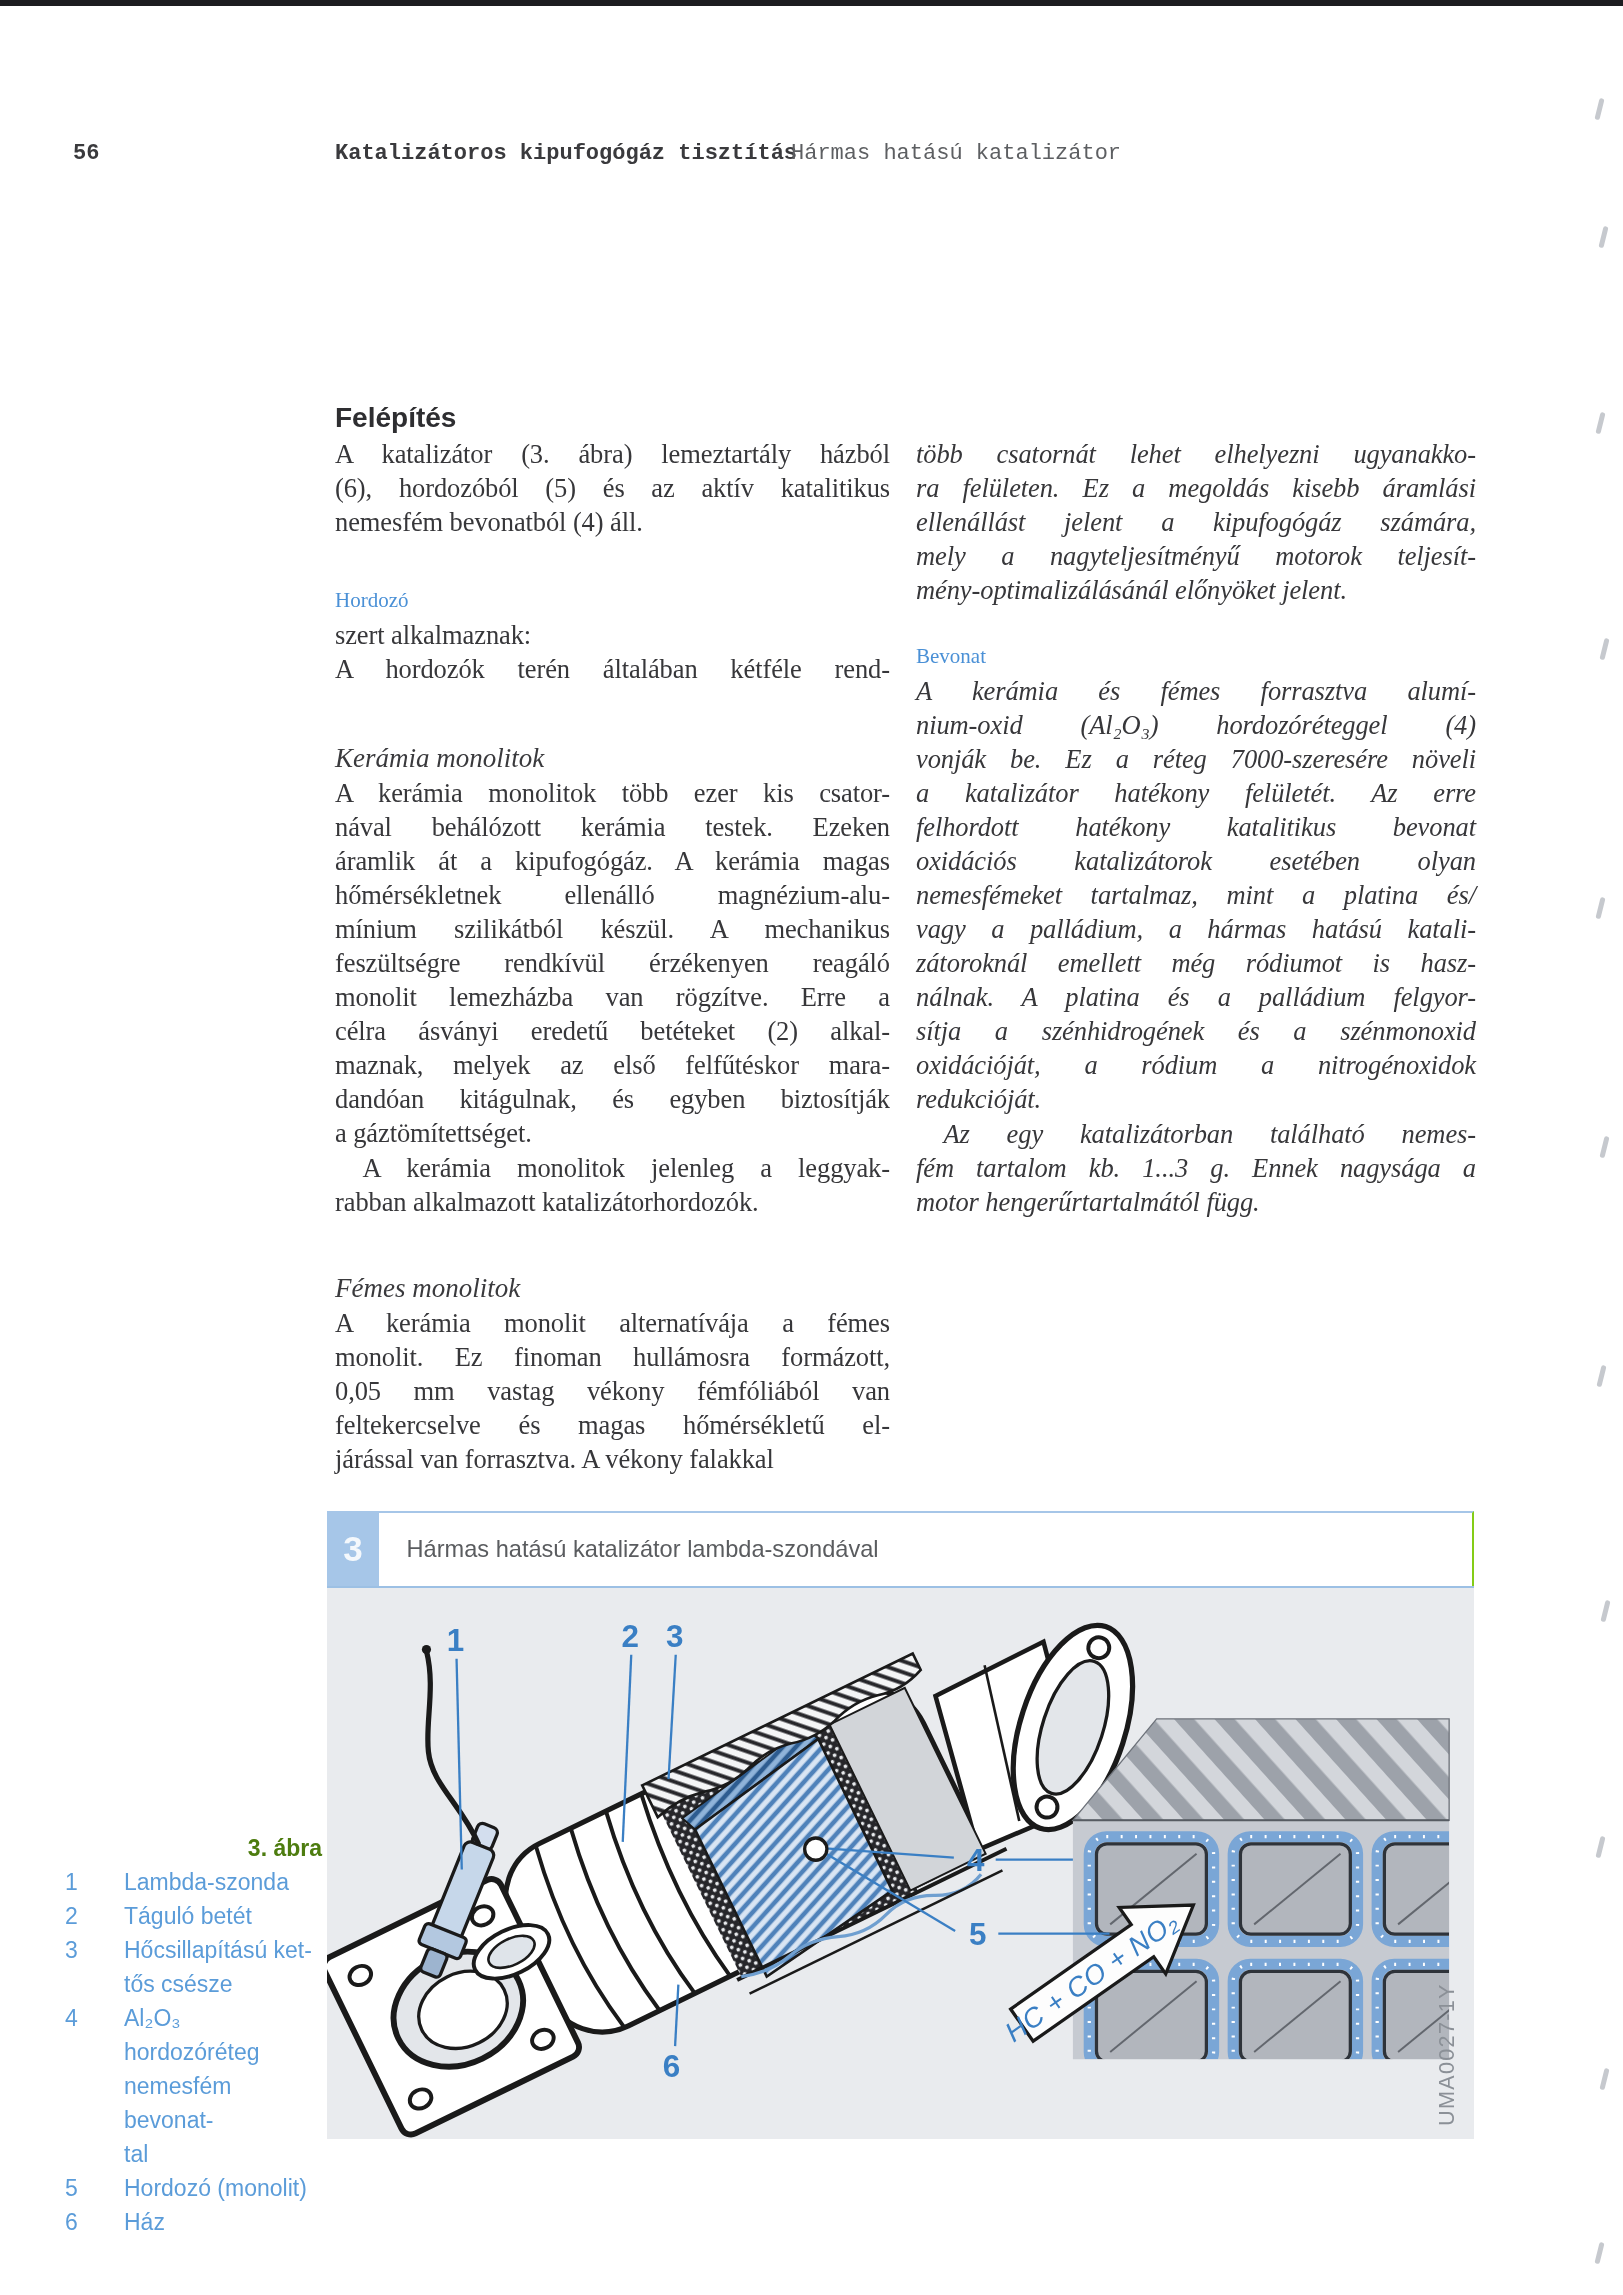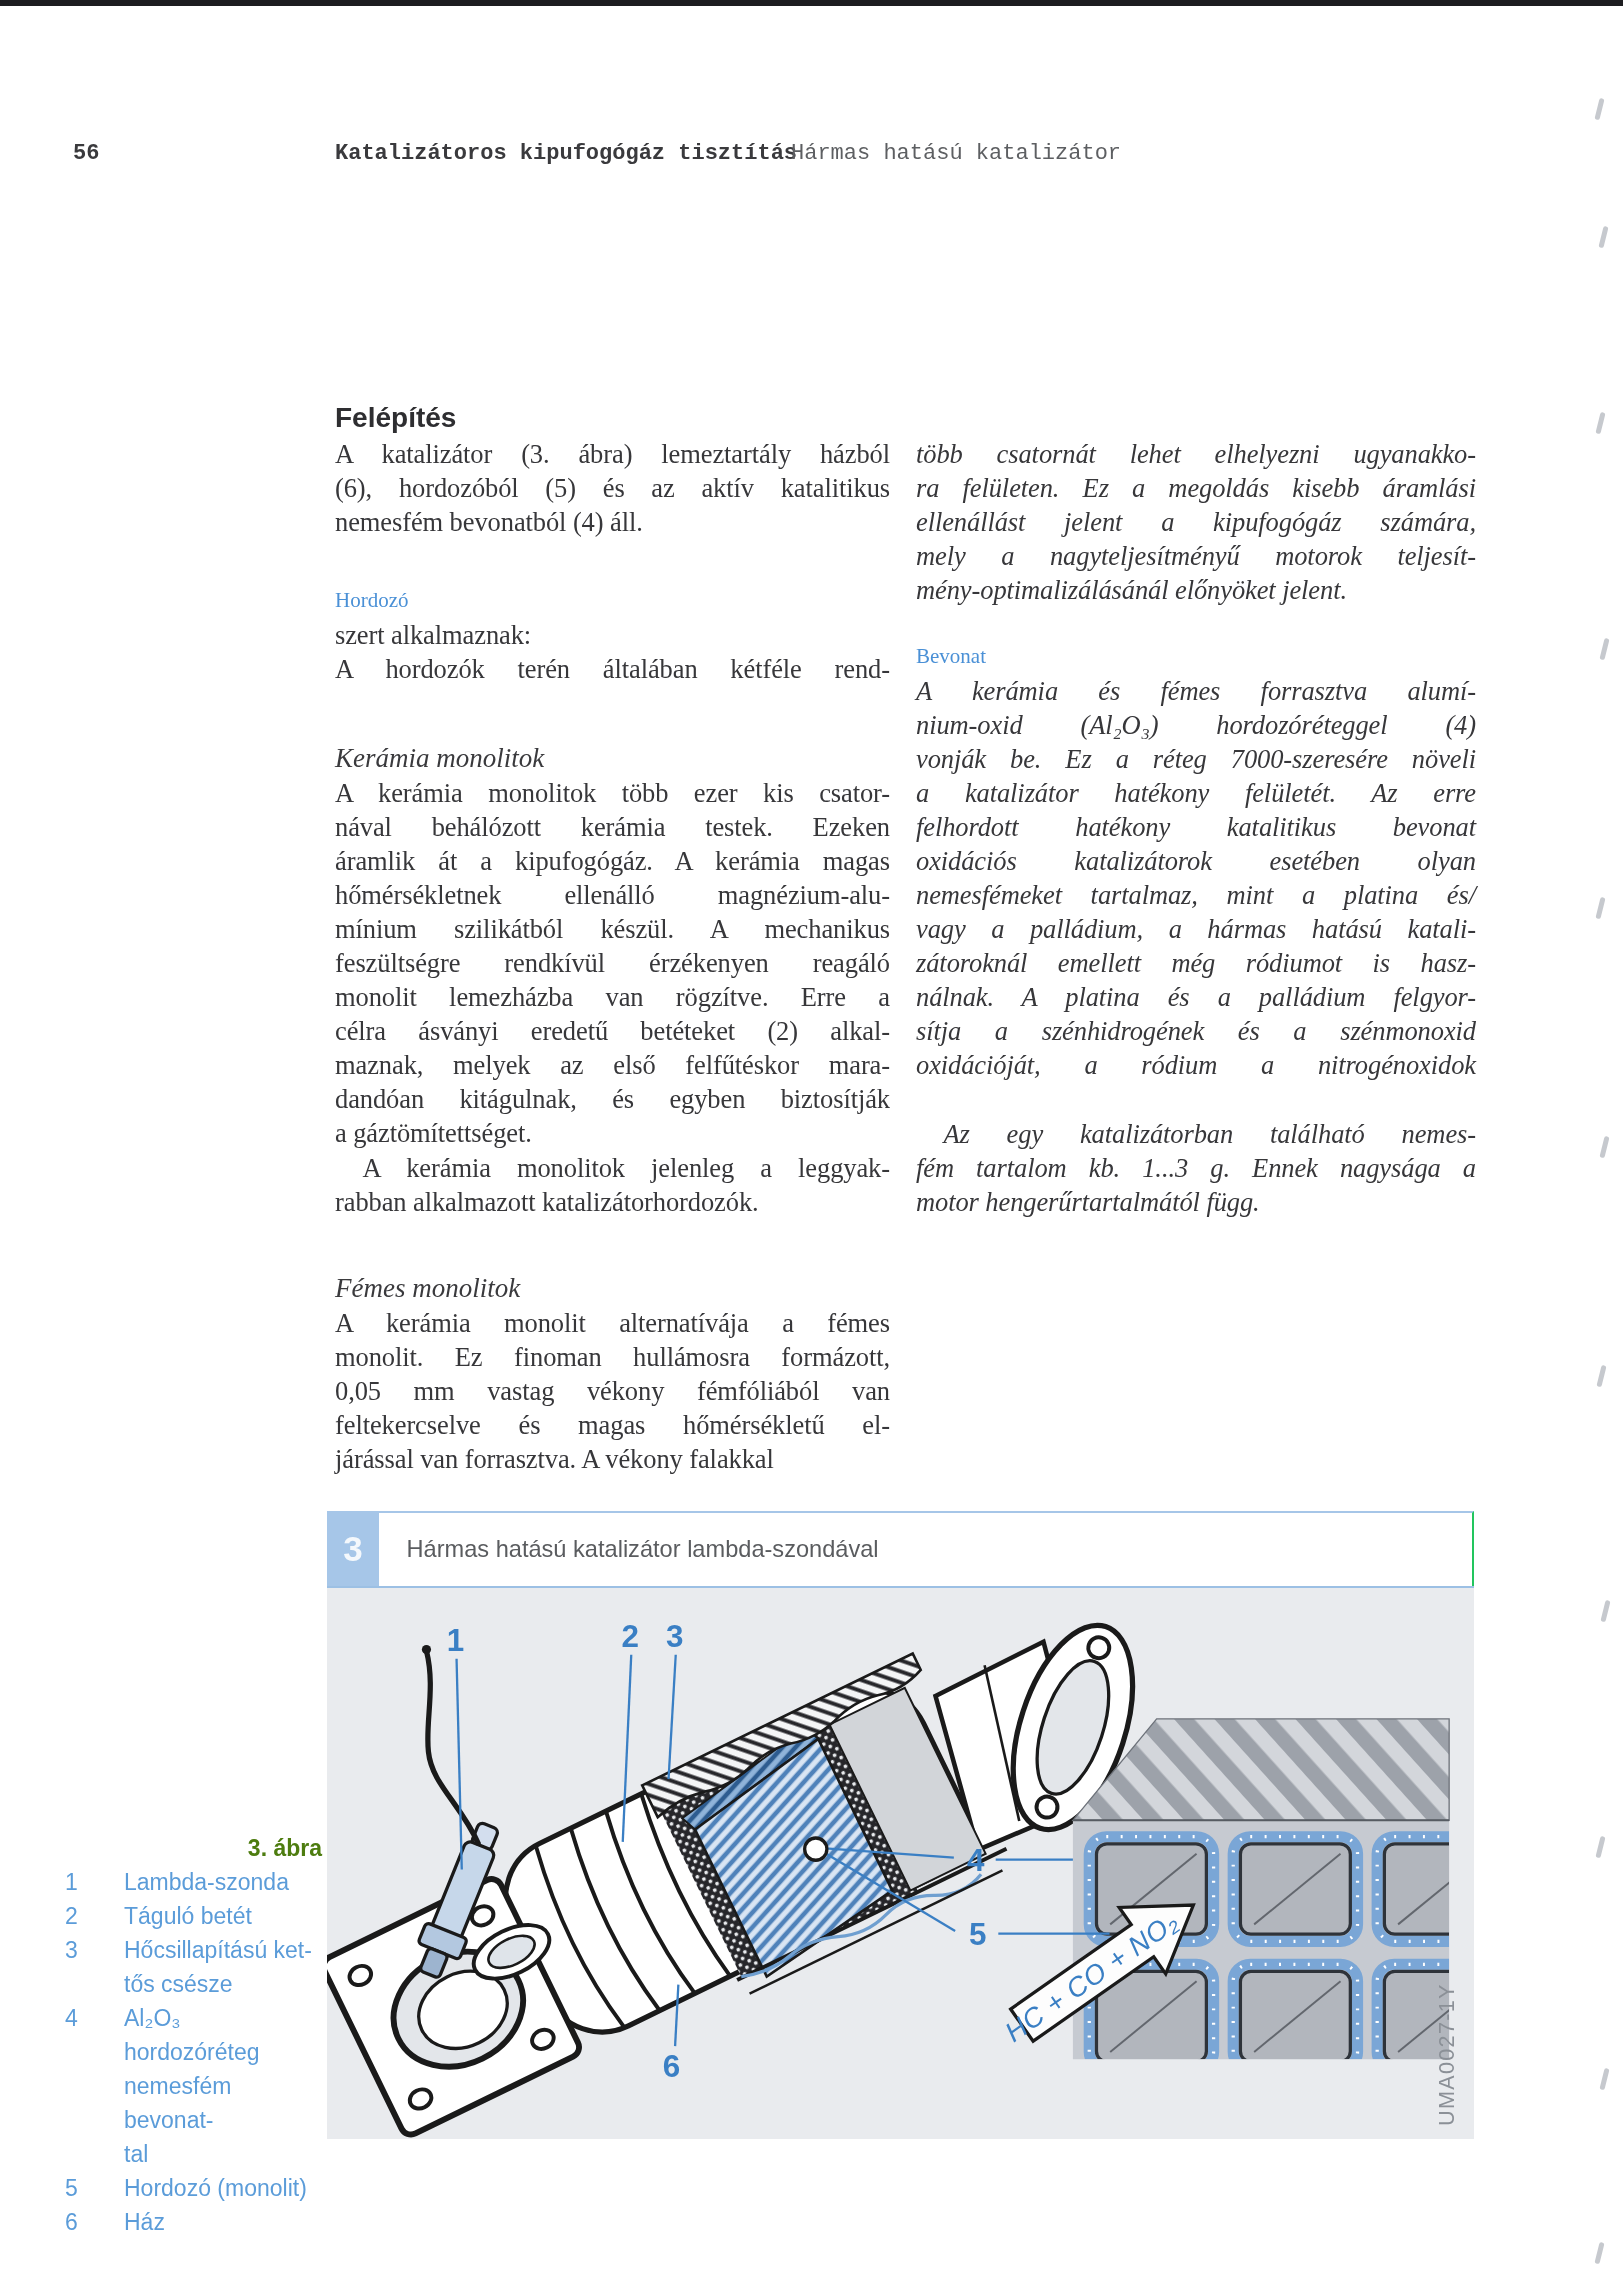"redukcióját." div.ln { html: none -> <div>redukcióját.</div> }
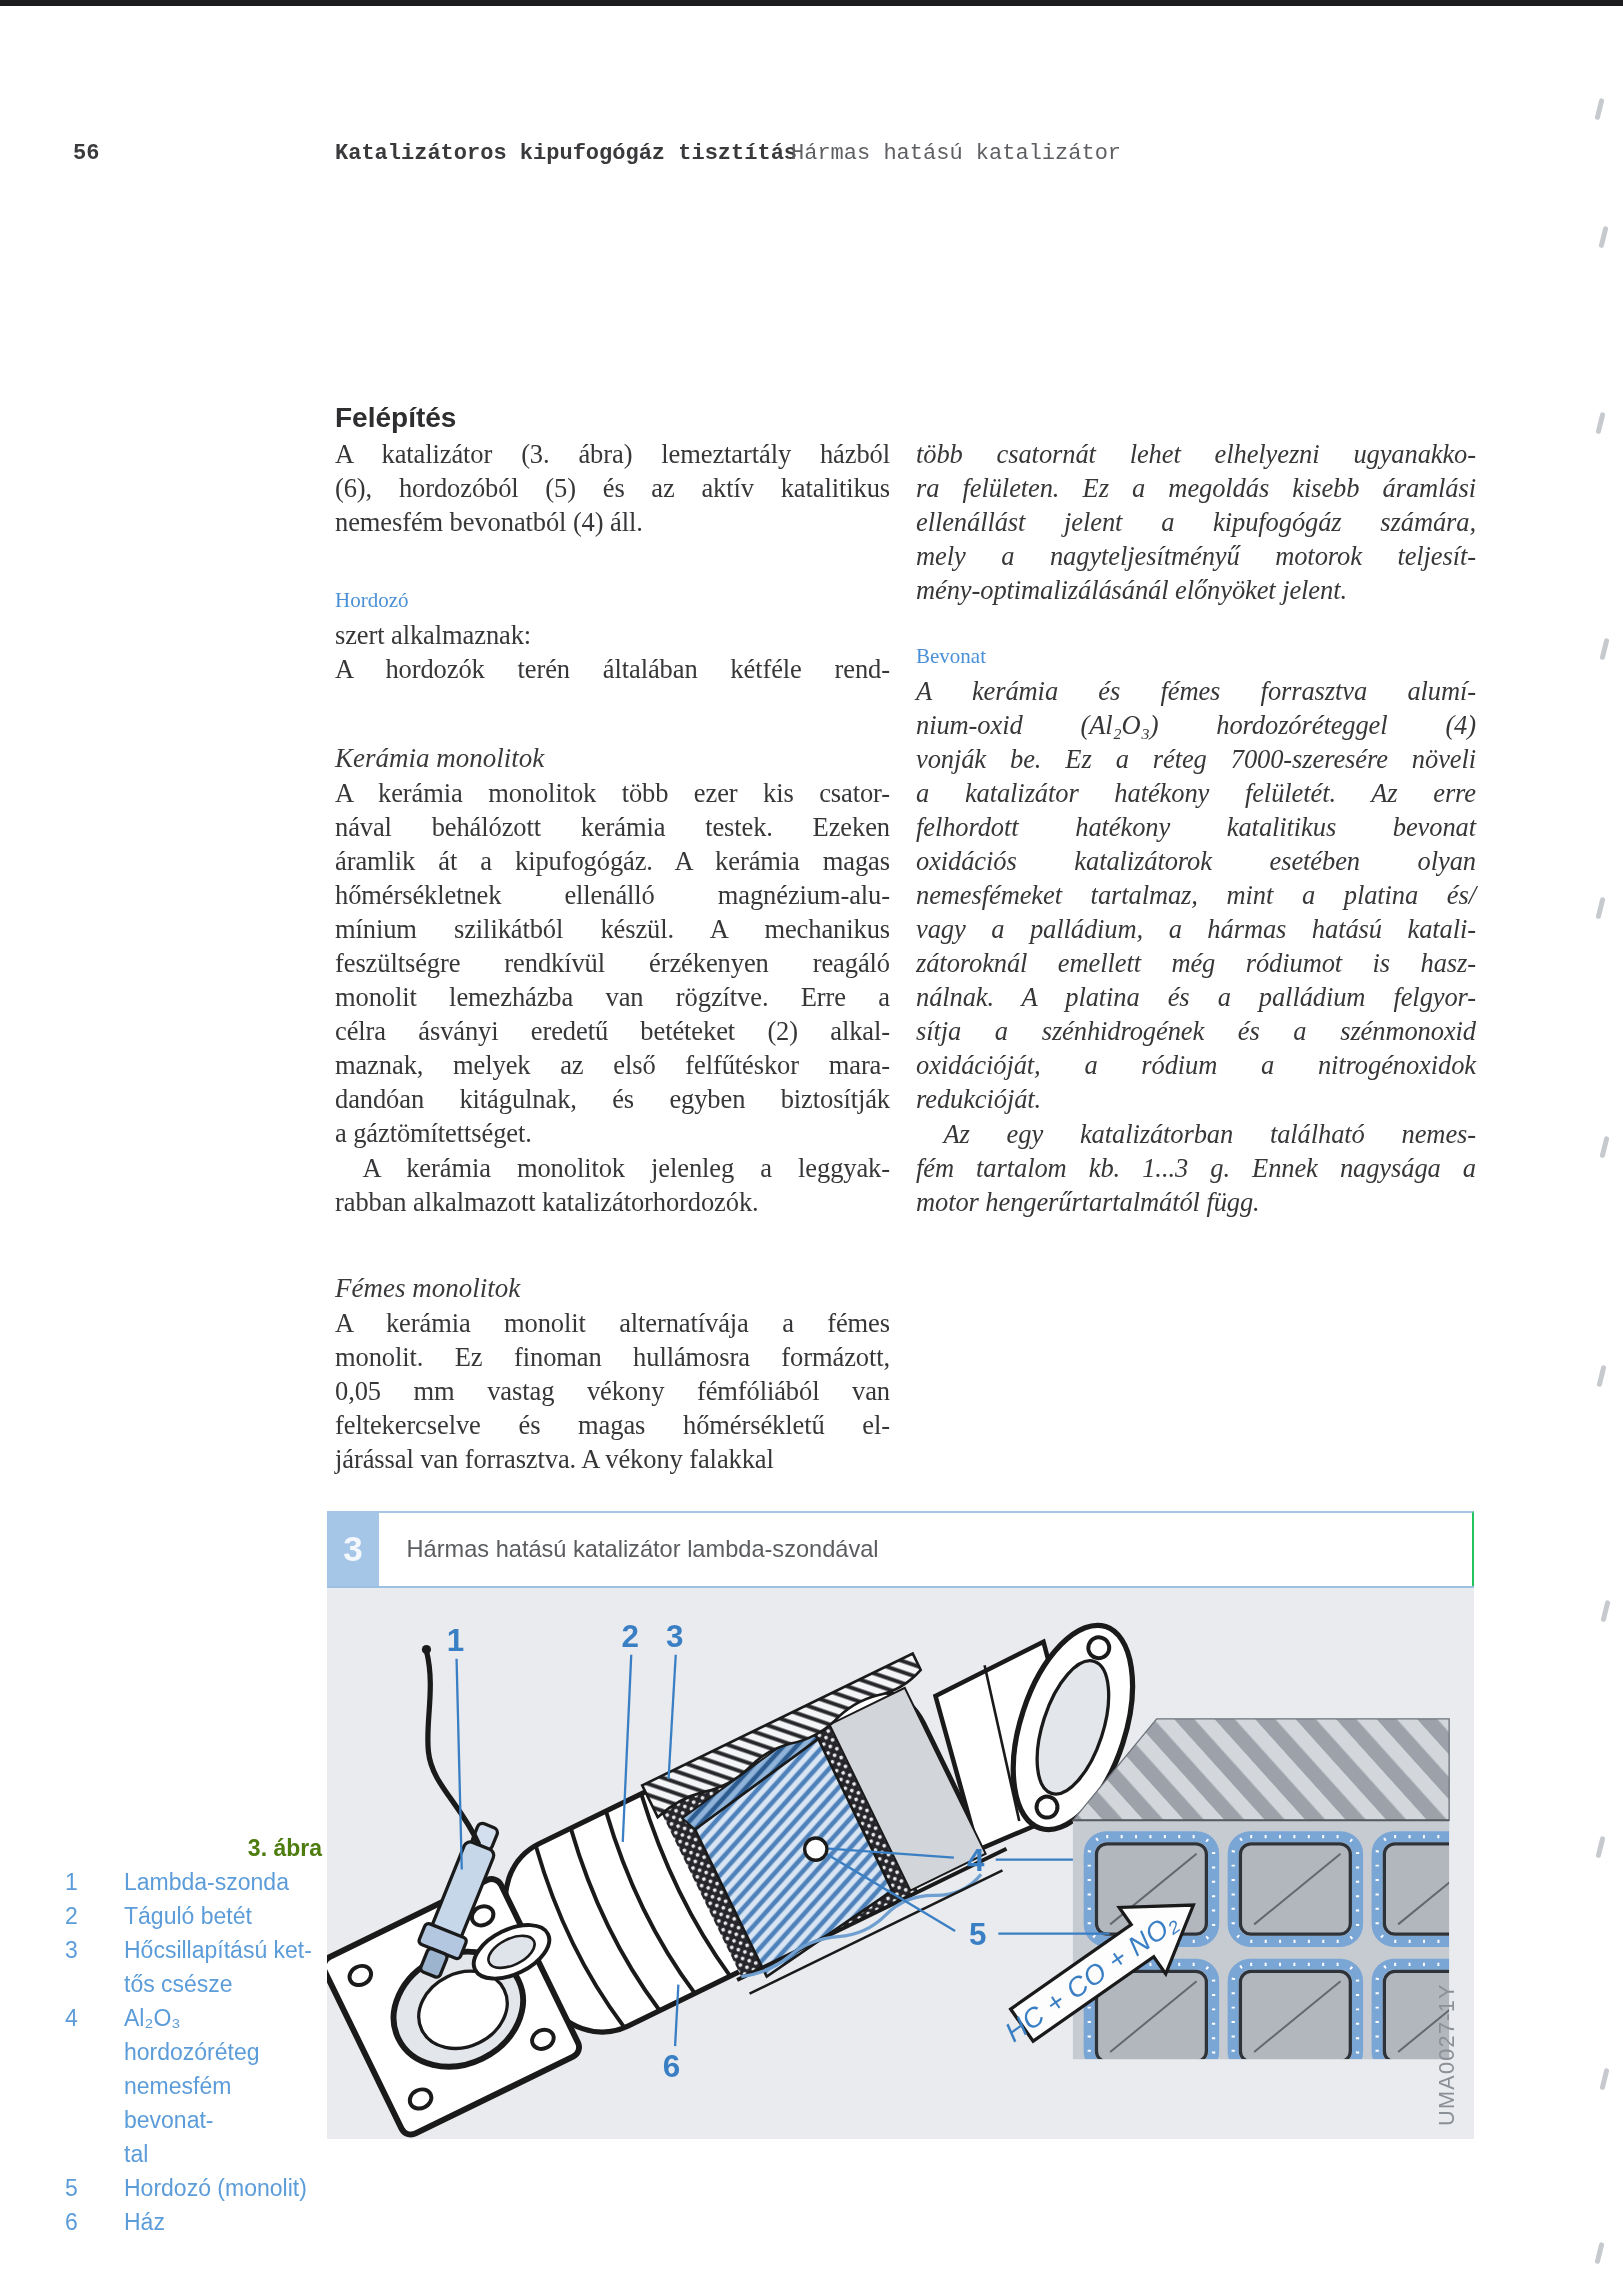"Hármas hatású katalizátor lambda-szondával" .fig-capbar { border-right: 2px solid #22c55e -> 2px solid #84cc16 }
